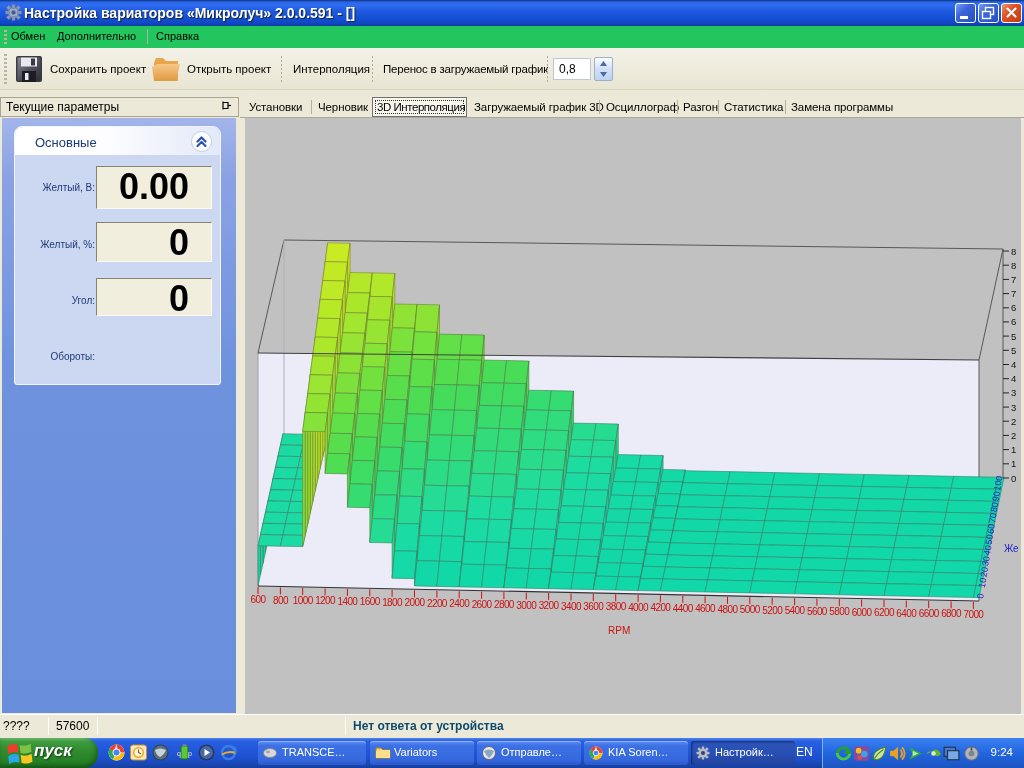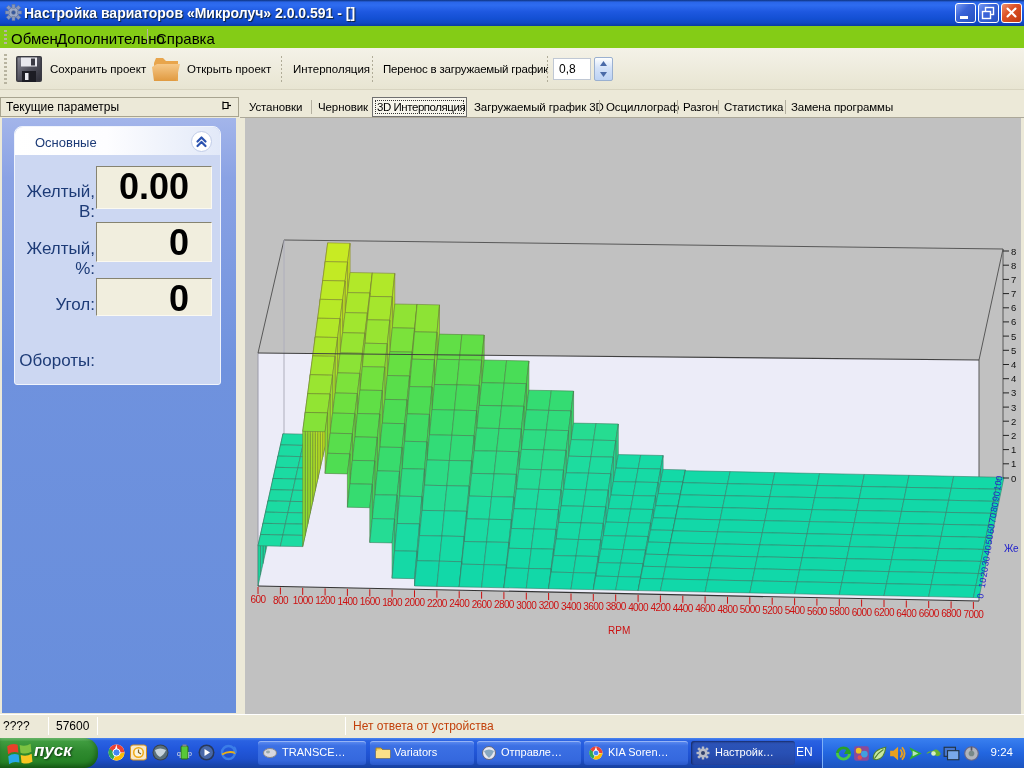"Обмен" #menubar { background: #84cc16 -> #22c55e; font-size: 15px -> 11px }
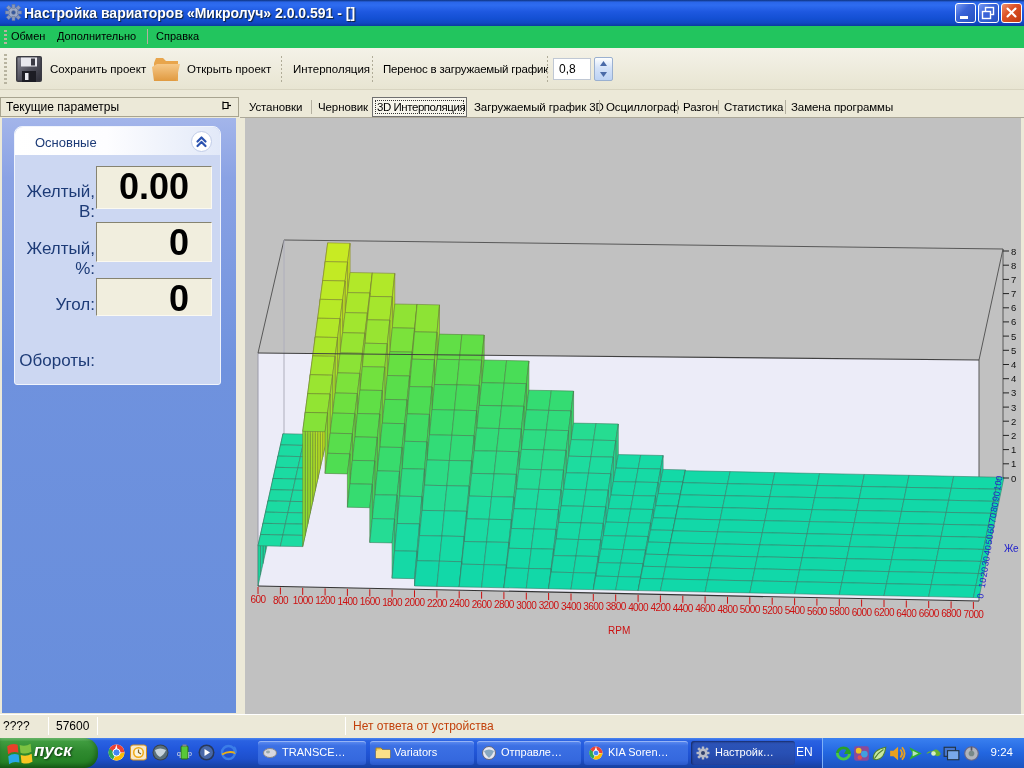"Желтый, В:" .flbl { font-size: 17px -> 10px }
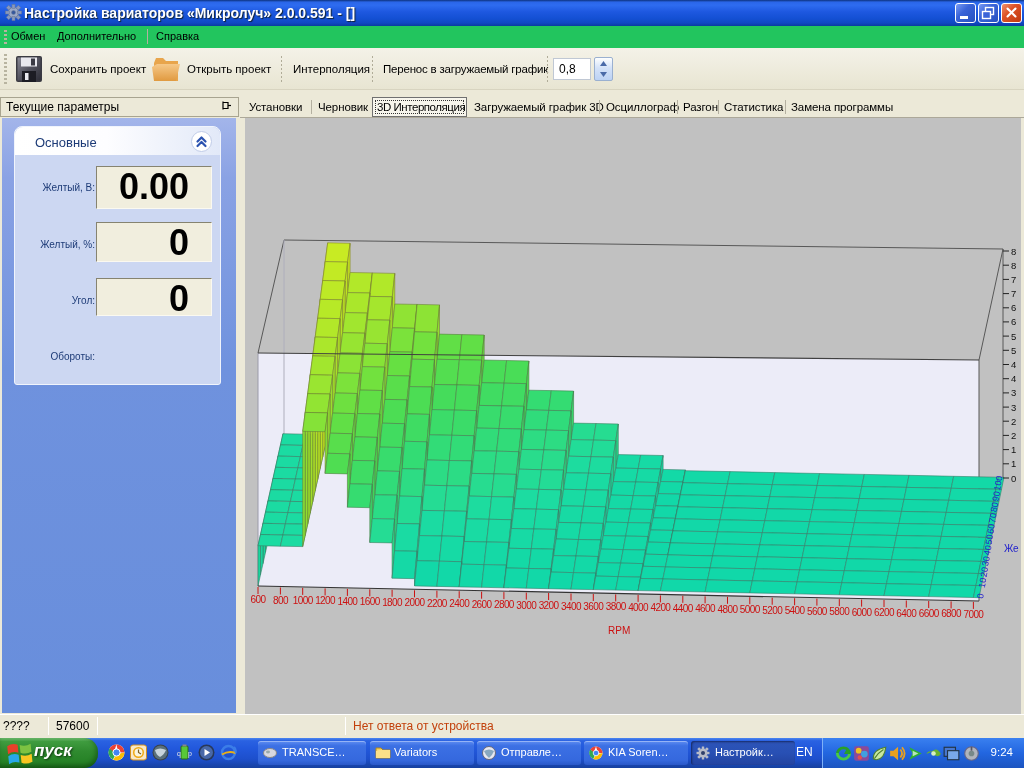"Нет ответа от устройства" span.p { color: #c2410c -> #0c4a6e; font-weight: normal -> bold }
